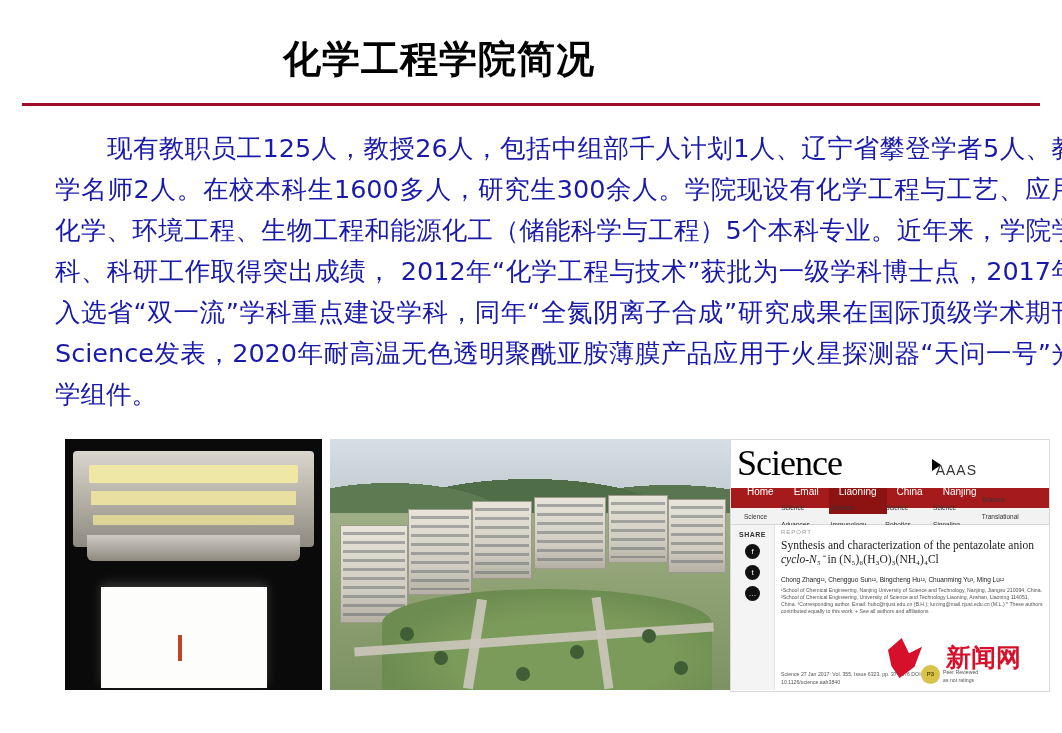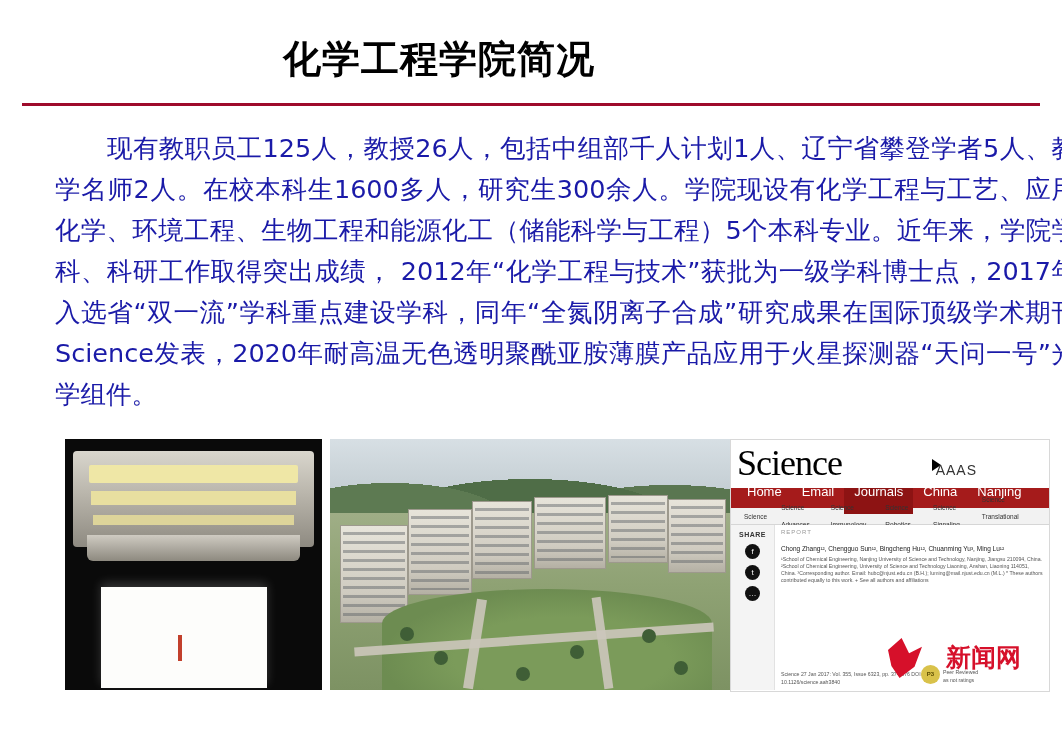"Home" .sci-navbar .nav-item { font-size: 13px -> 10px }
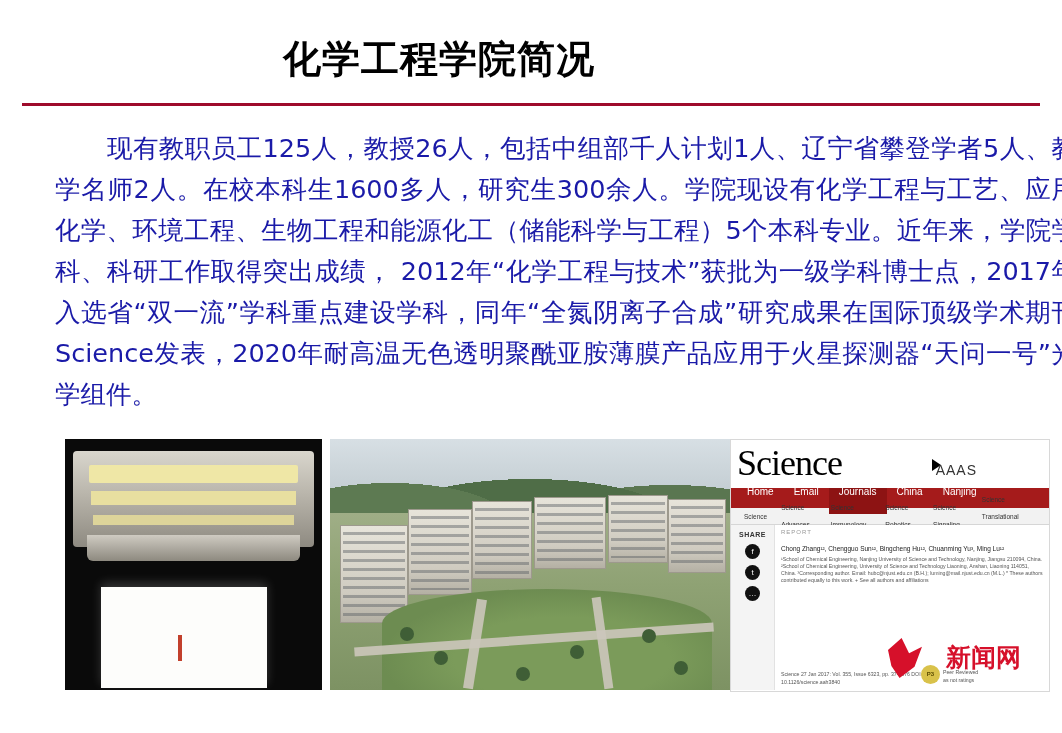"Journals" div.nav-item { text: Journals -> Liaoning }
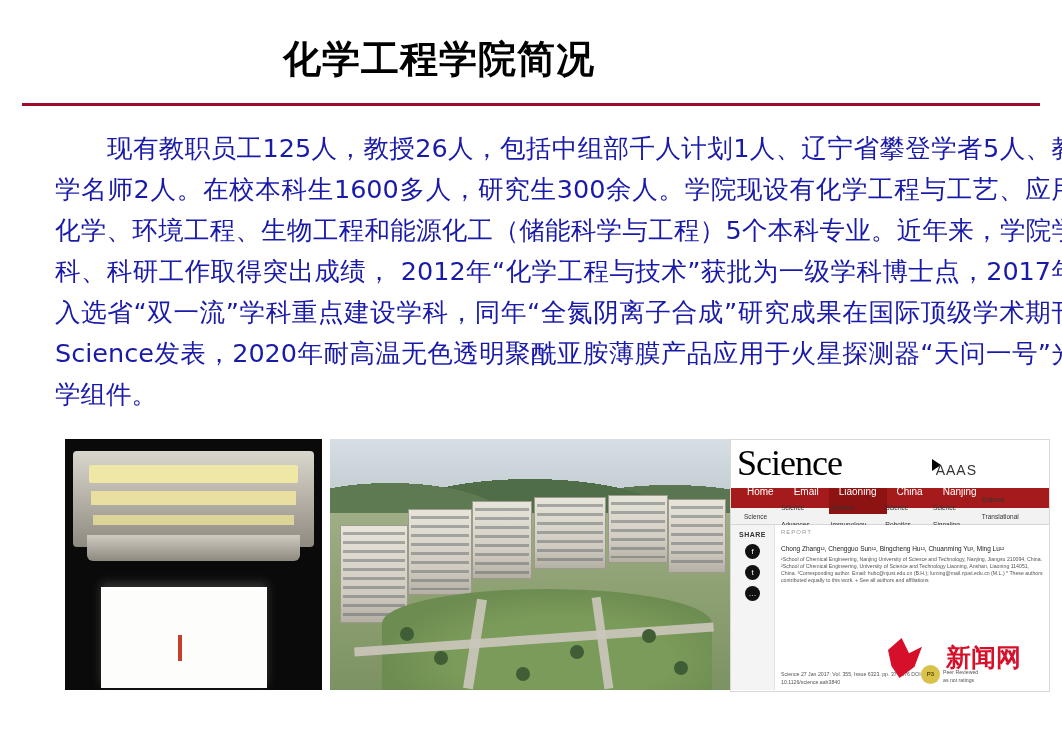"Synthesis and characterization of the" div.sci-headline { html: none -> <div> <span>Synthesis and characterization of the pentazolate anion </span><i>cyclo-N₅⁻</i><span> in (N₅)₆(H₃O)₃(NH₄)₄Cl</span> </div> }
